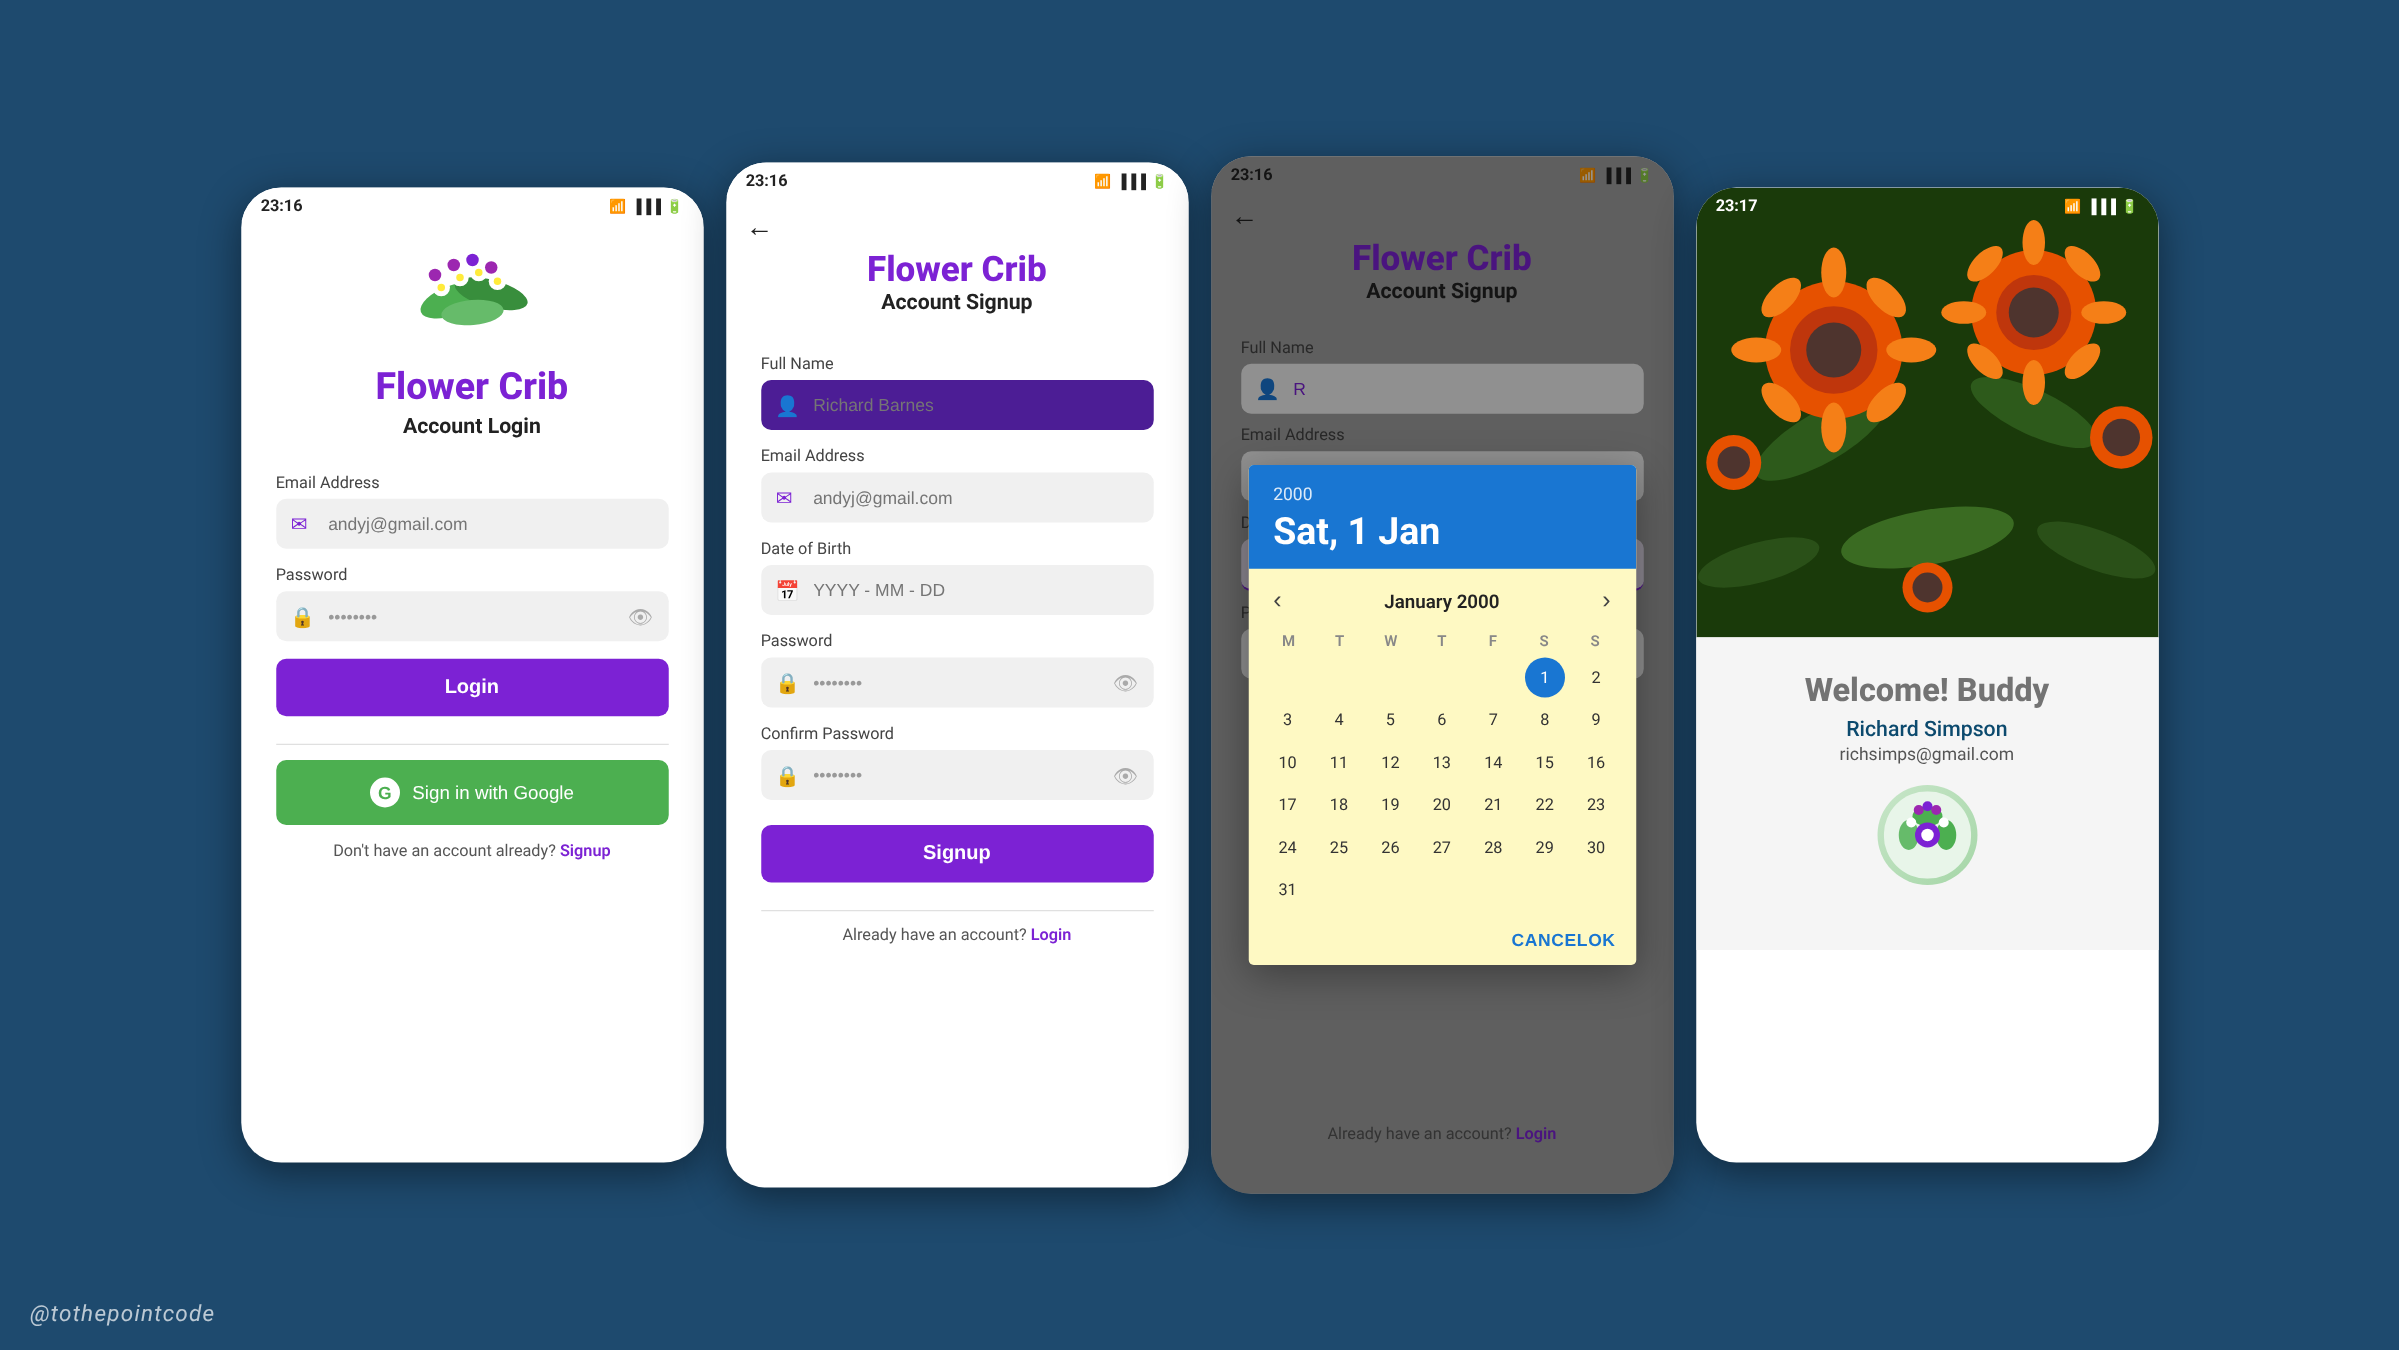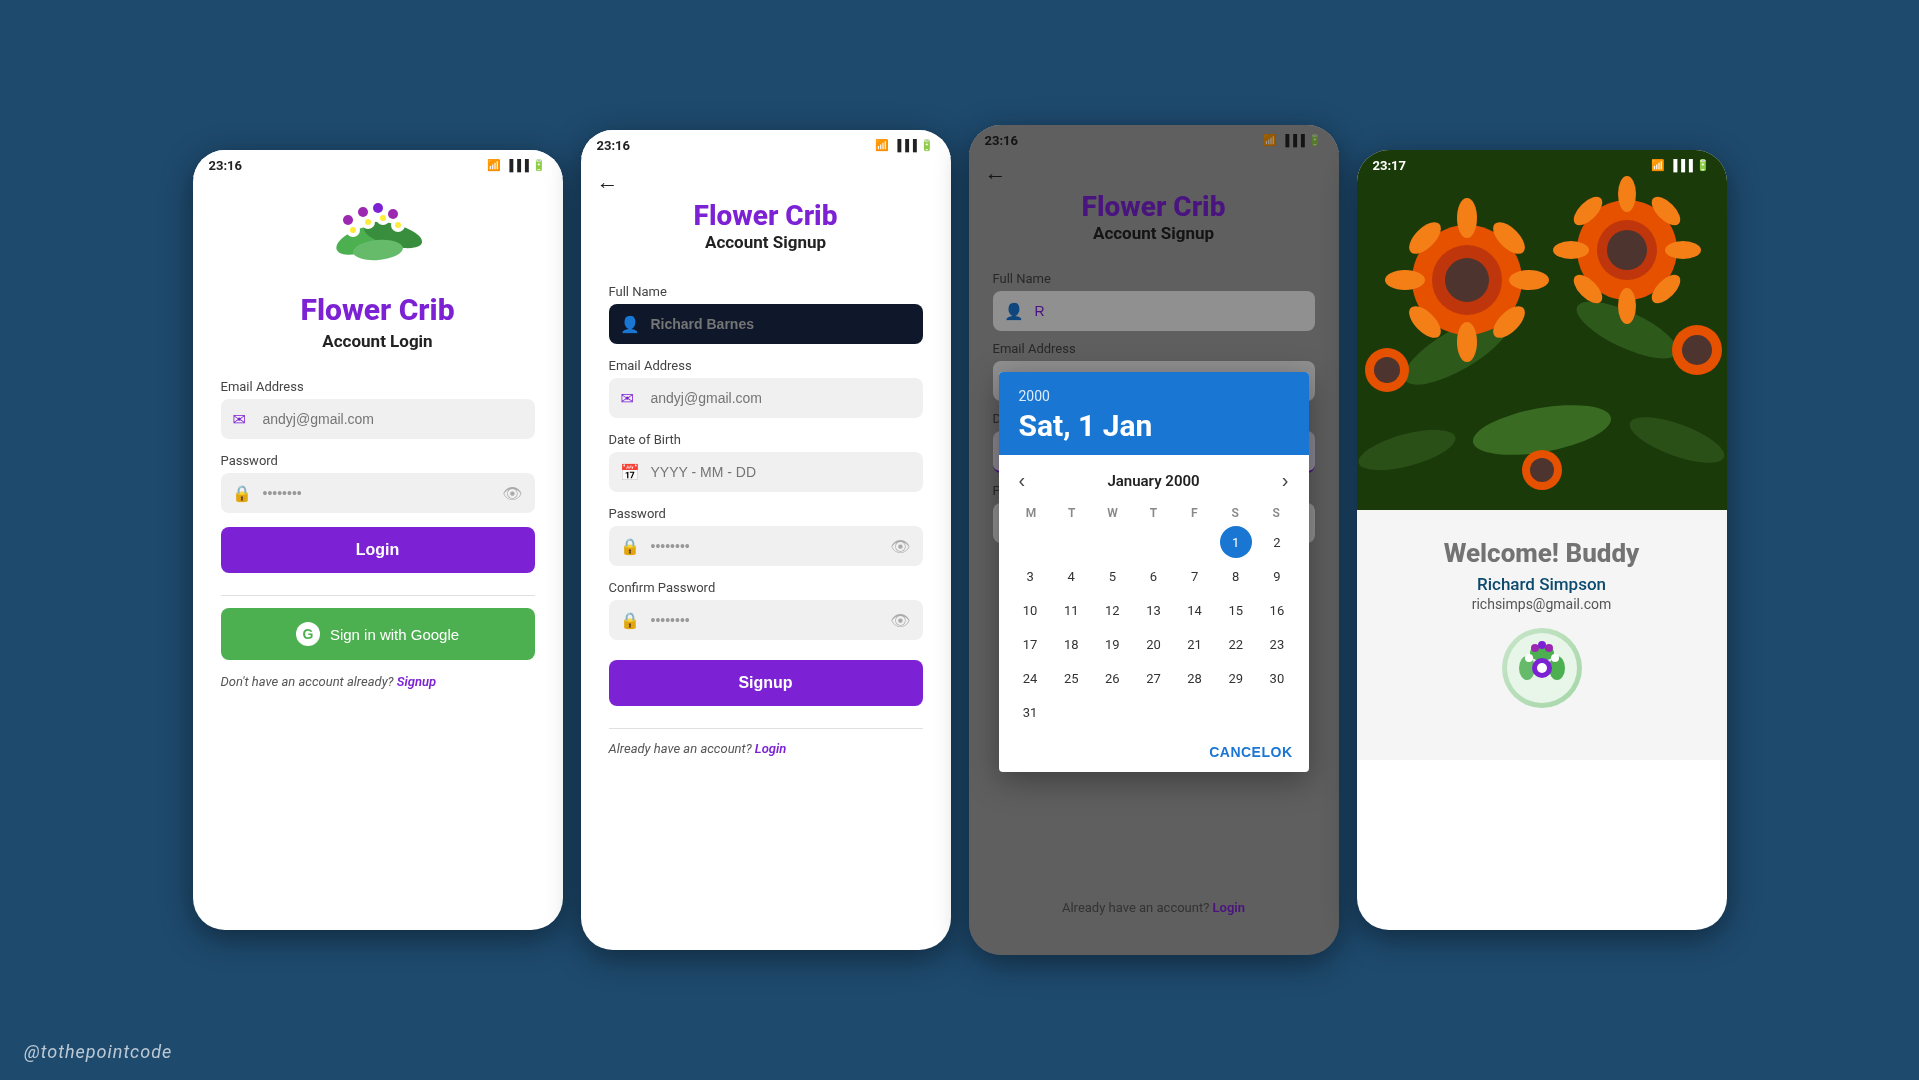"Richard Barnes" input.input-field { background: #0f172a -> #4c1d95; font-weight: bold -> none }
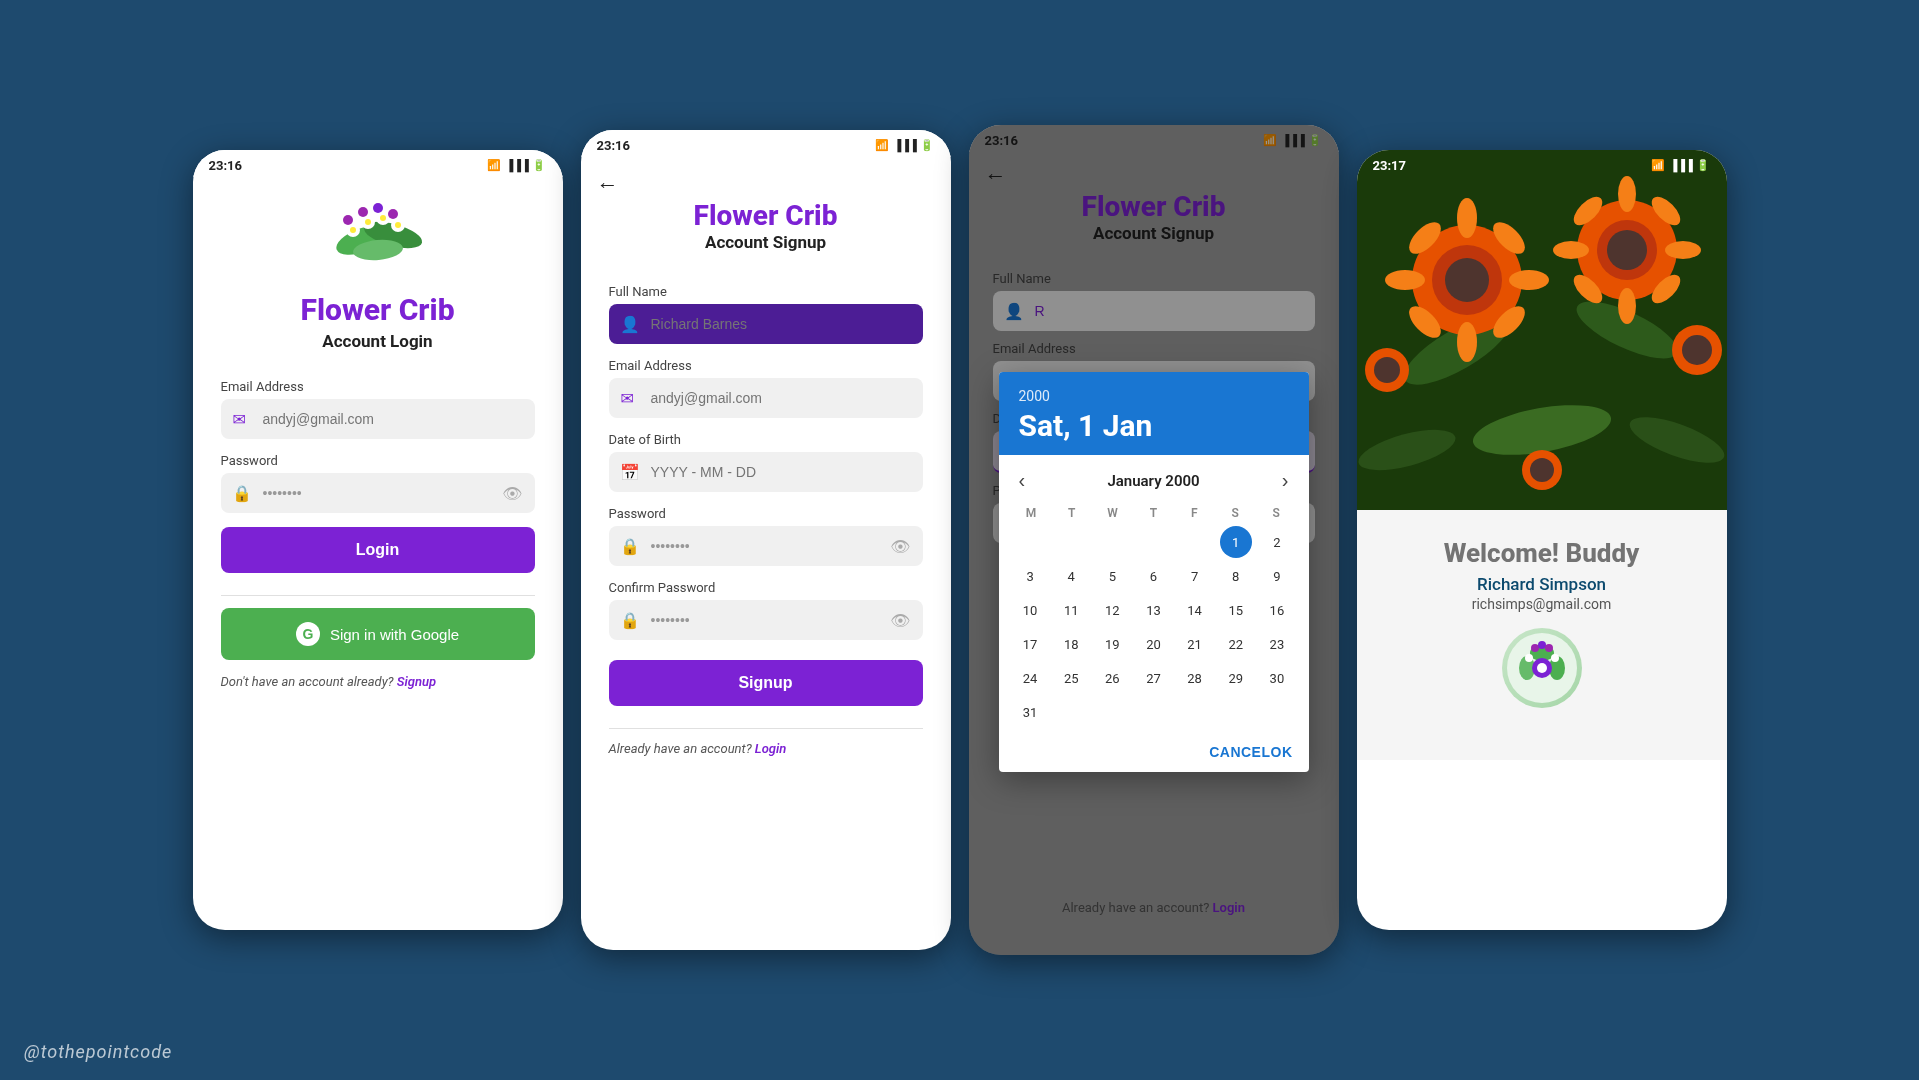"2000" .calendar-dialog { background: #ffffff -> #fef9c3 }
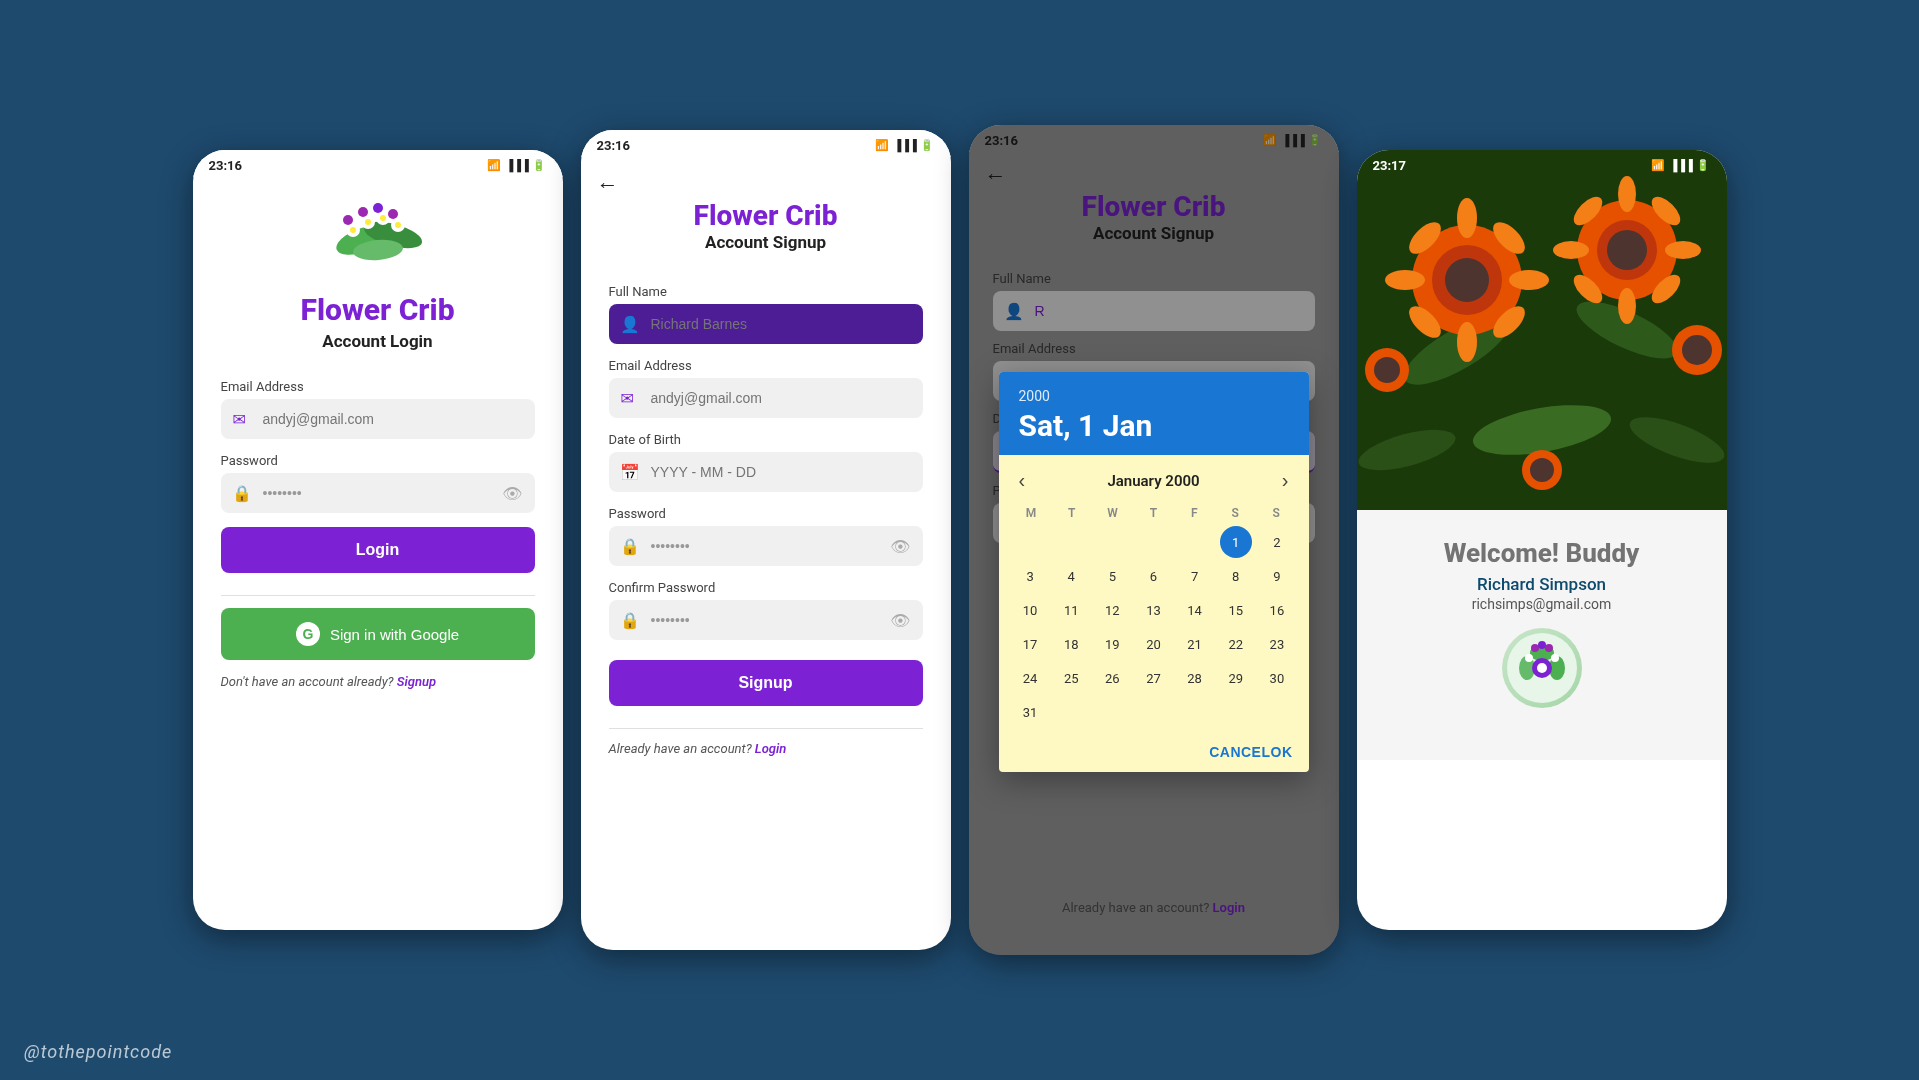"Don't have an account already?" .signup-text { font-style: italic -> none; text-align: left -> center }
